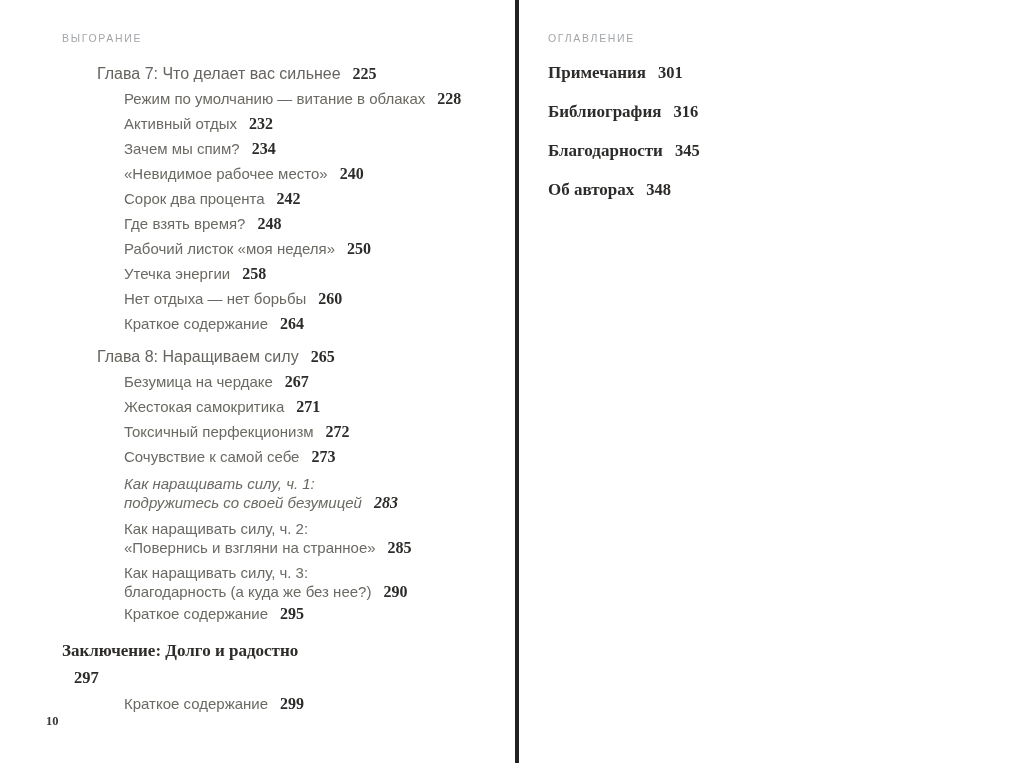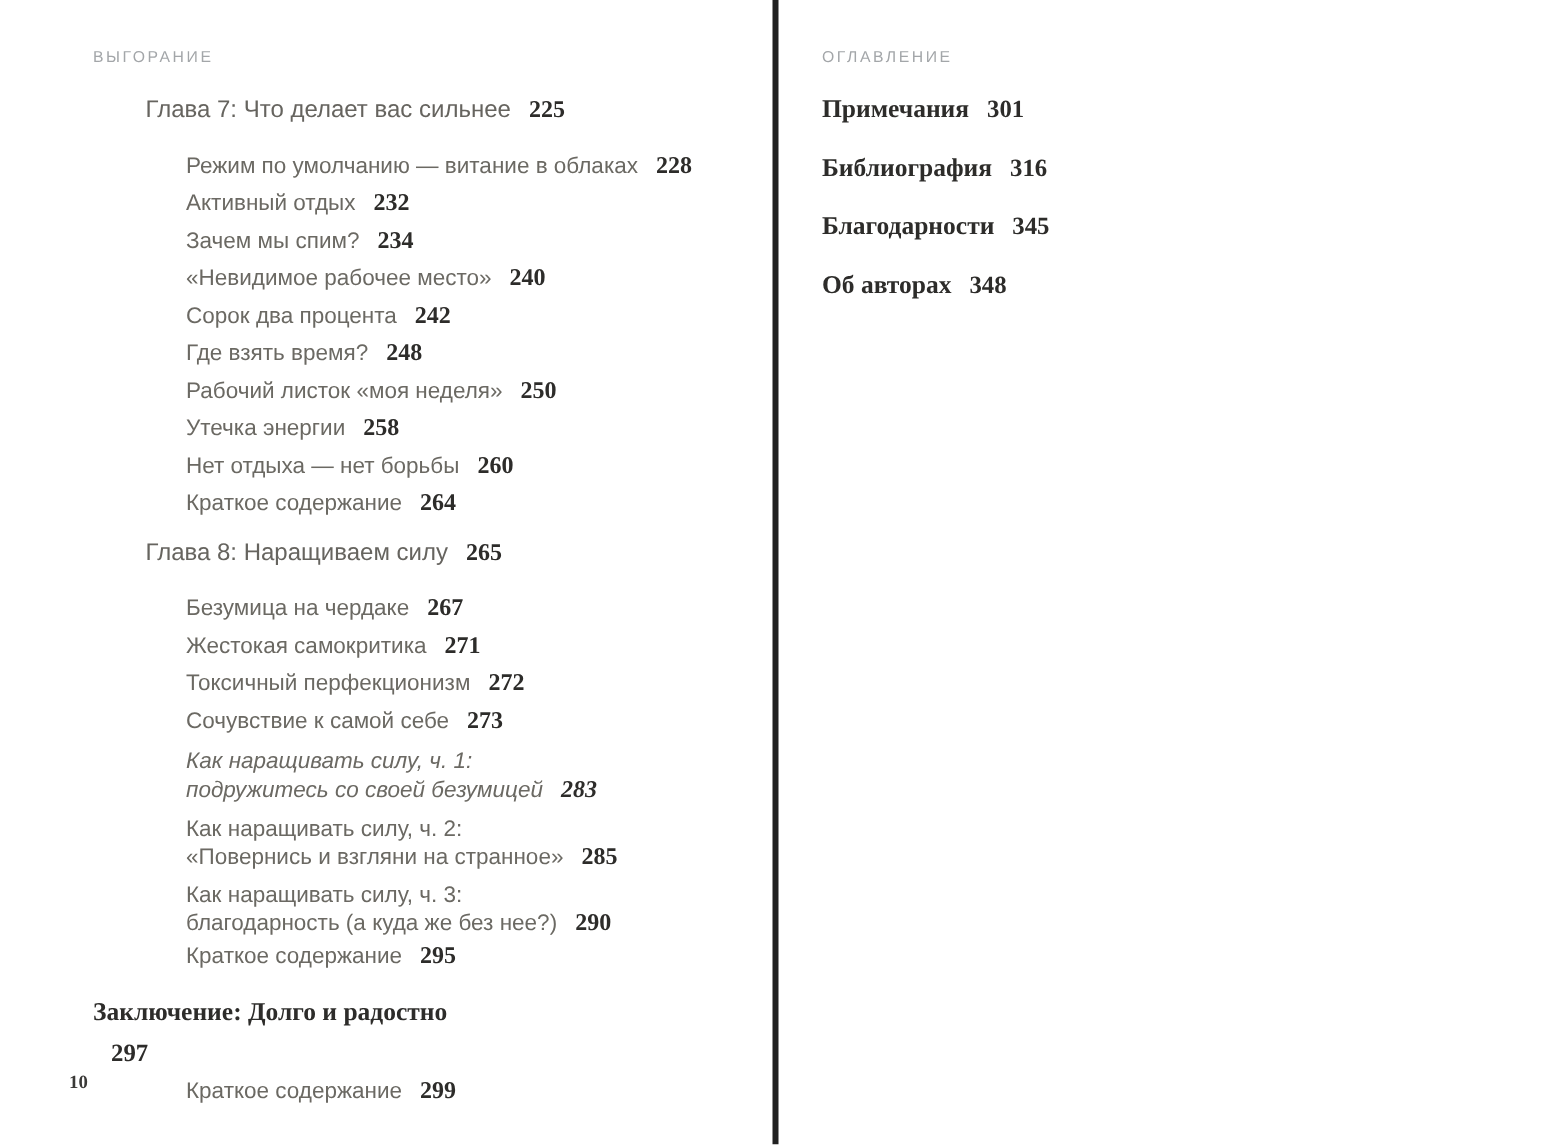"Режим по умолчанию — витание" .g3 { margin-top: 12px -> 0 }
